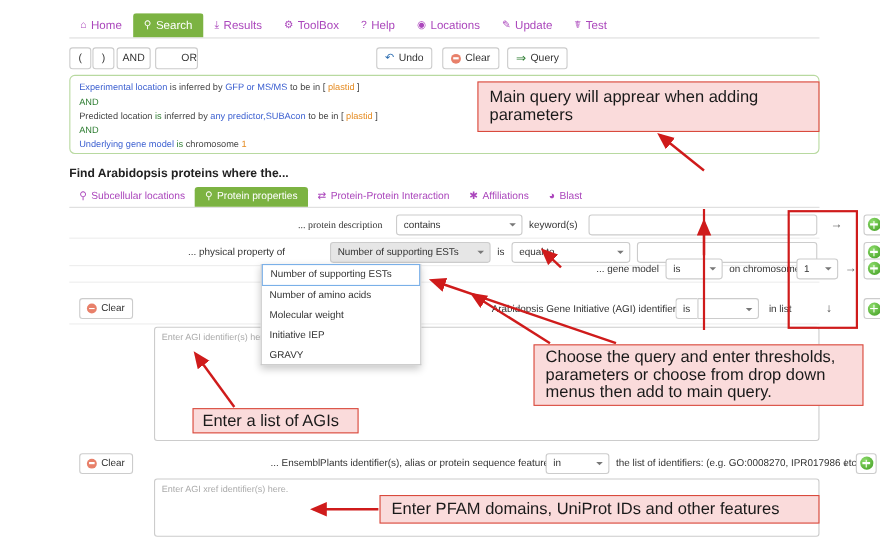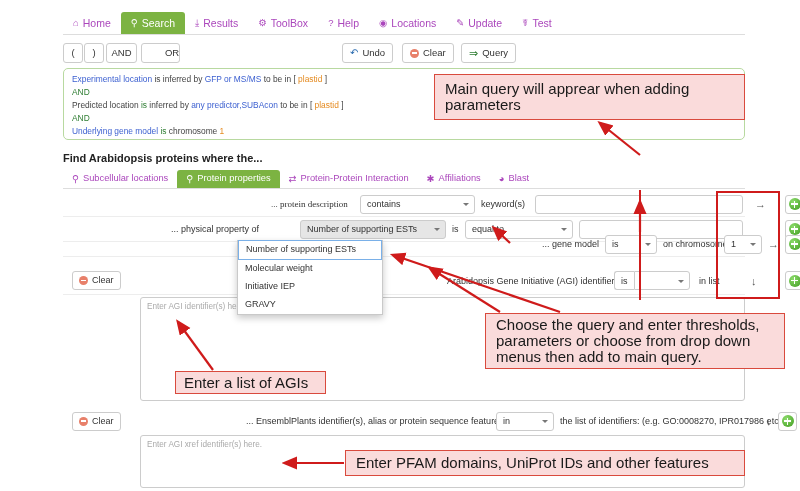"Number of amino acids" div.dd-item { html: none -> <div>Number of amino acids</div> }
